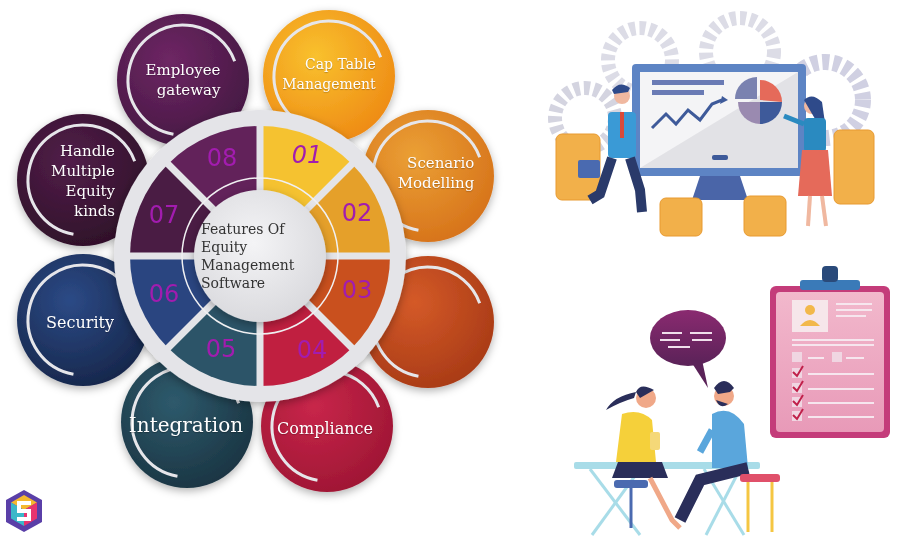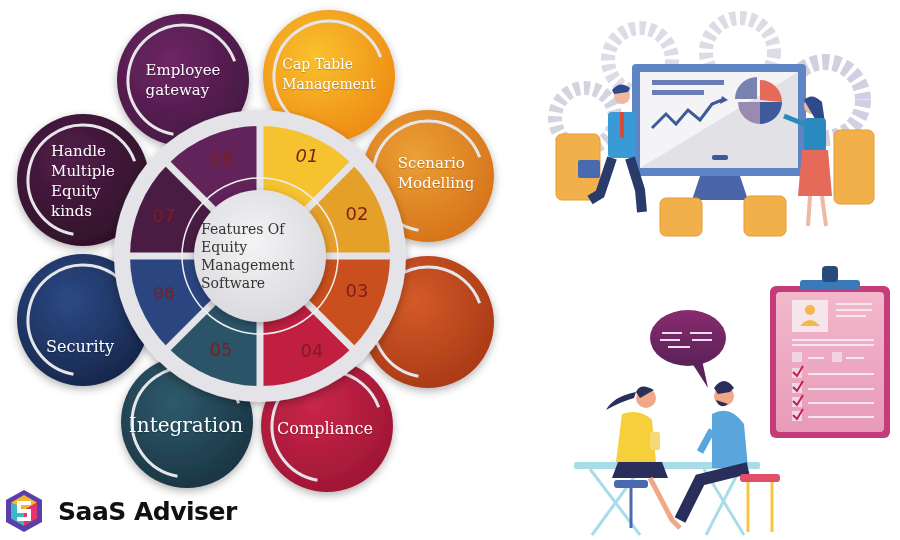"Employee" .petal-label { text-align: left -> right }
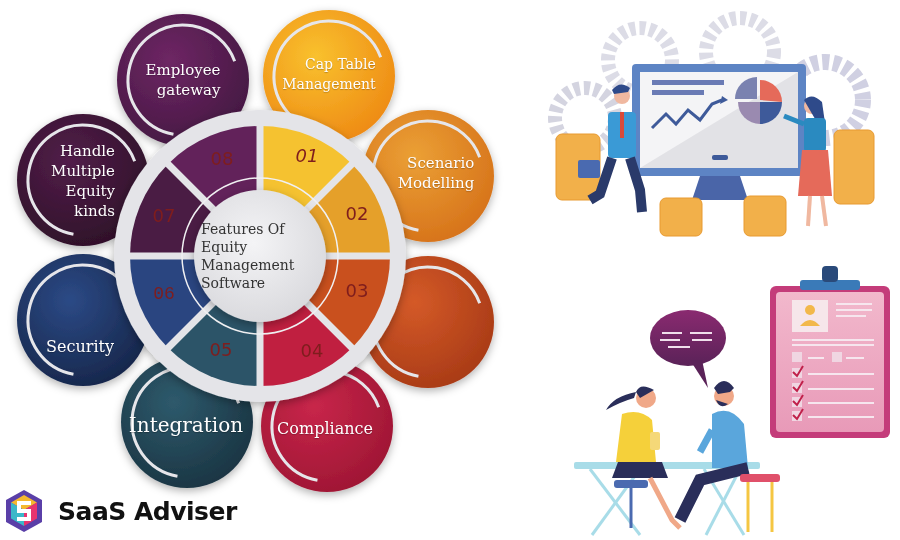"08" .num-label { color: #7f1d1d -> #a21caf; font-size: 18px -> 24px }
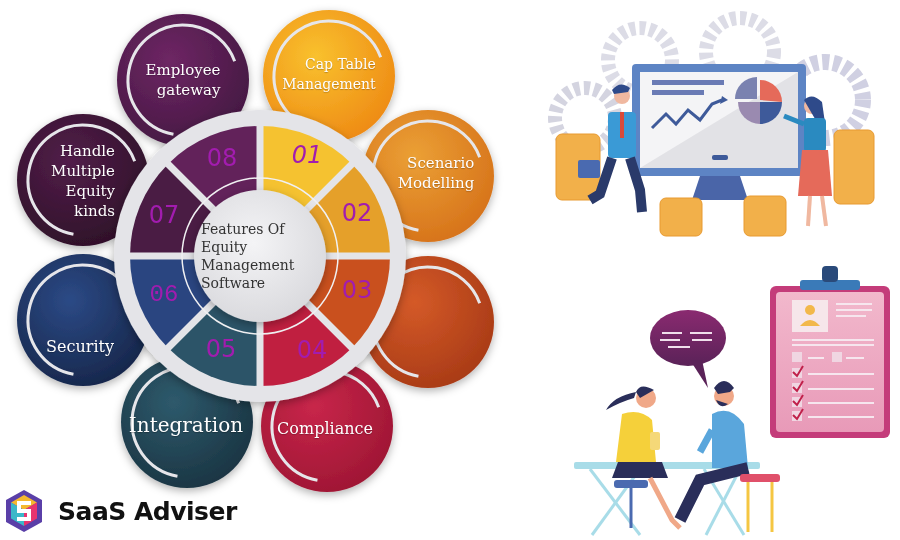"06" div.num-label { font-family: Liberation Mono, monospace -> none }
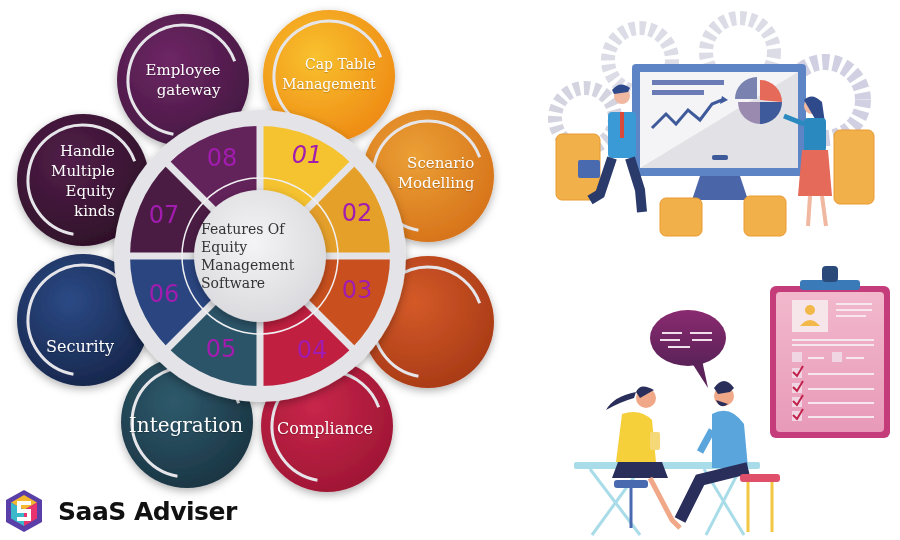"Security" div.petal-label { margin-top: 24px -> none }
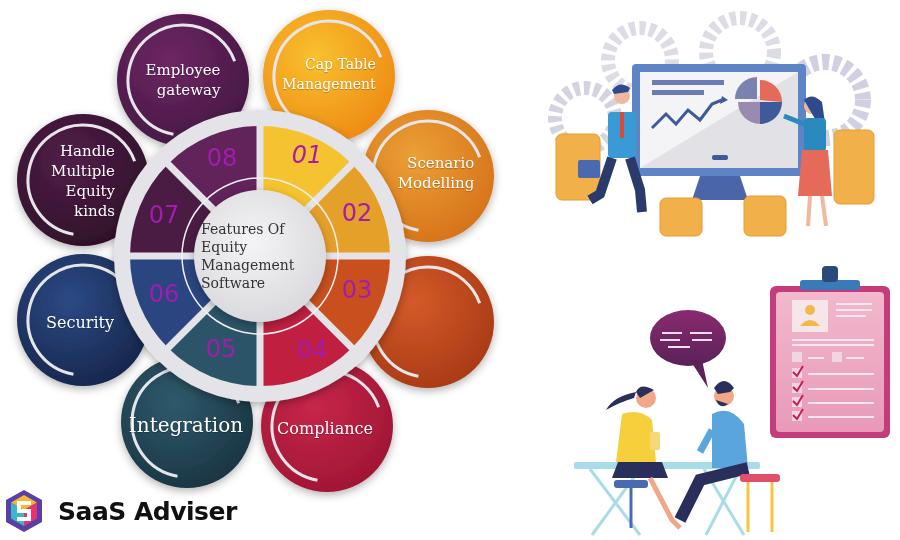"SaaS Adviser" div.logo-text { html: <div>SaaS Adviser</div> -> none }
